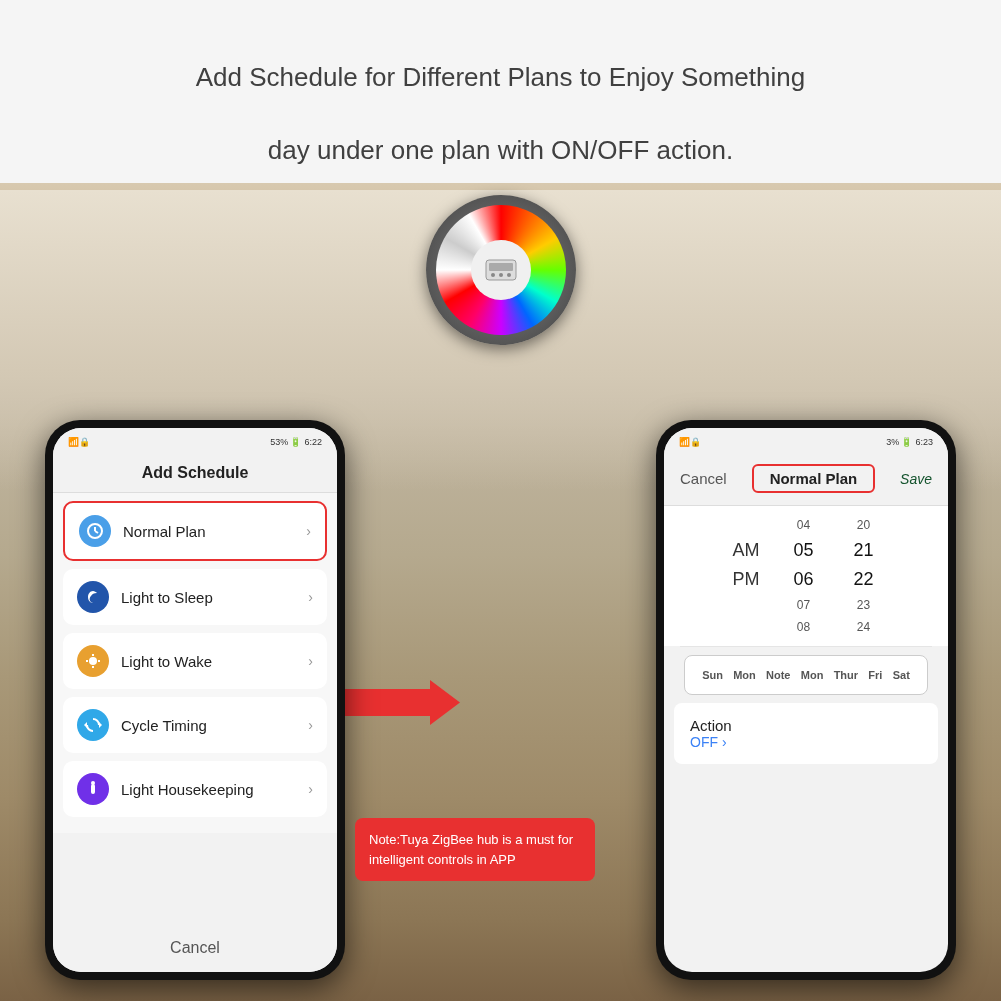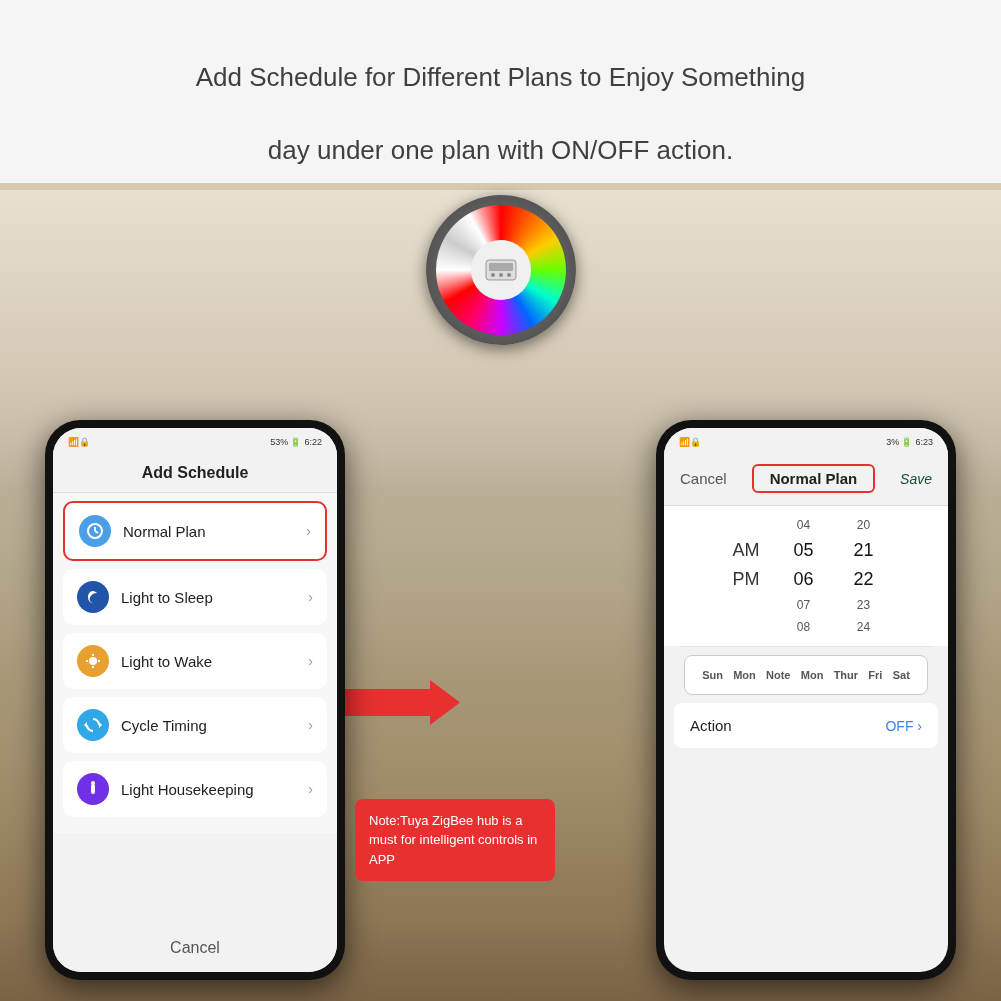"Action" .action-row { align-items: center -> flex-start; flex-direction: none -> column }
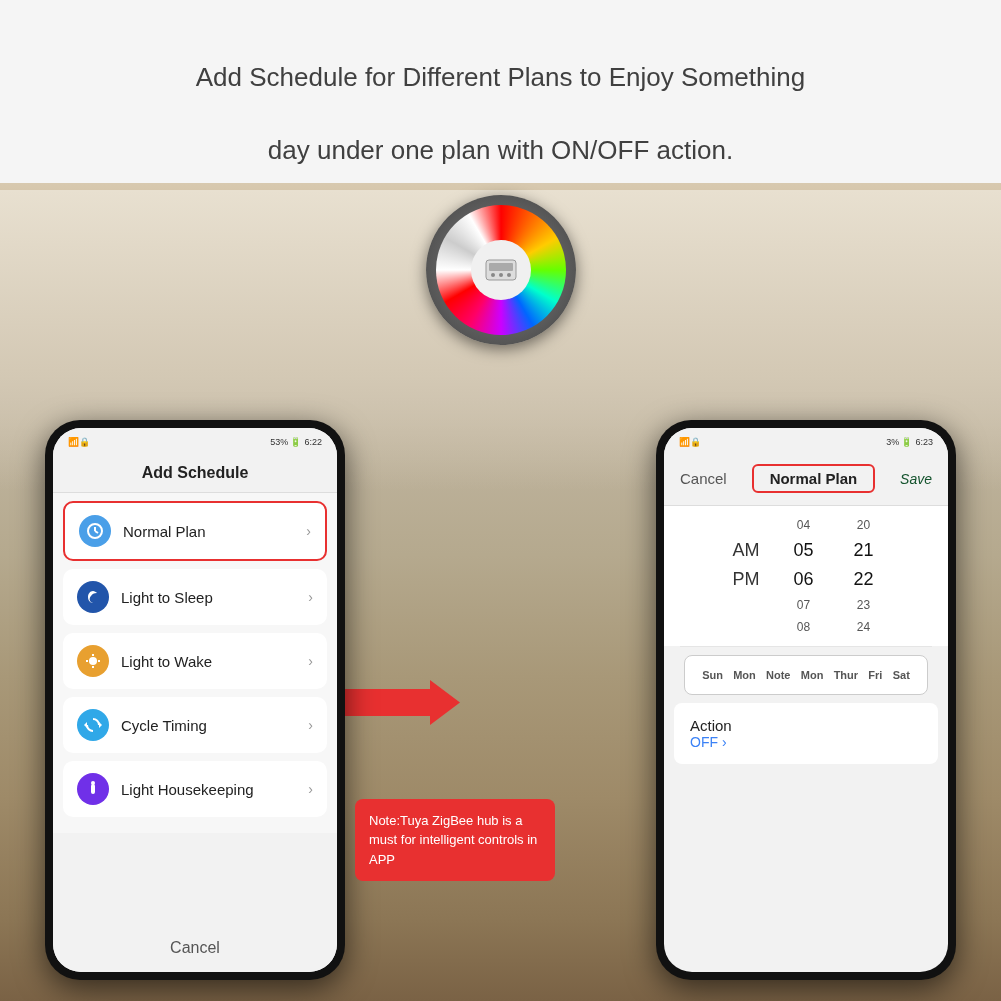"Note:Tuya ZigBee hub is a" .note-box { width: 200px -> 240px }
